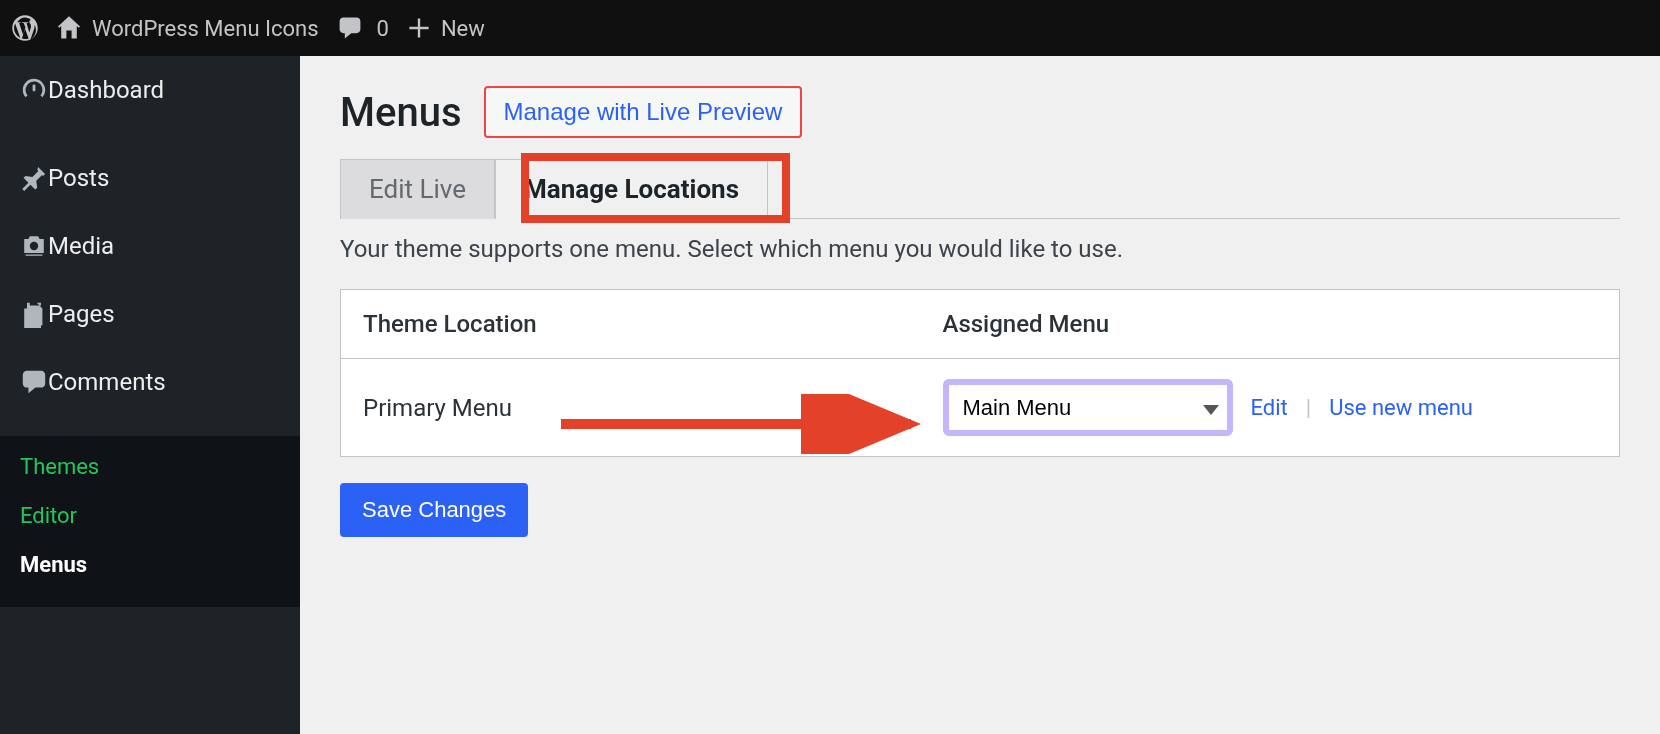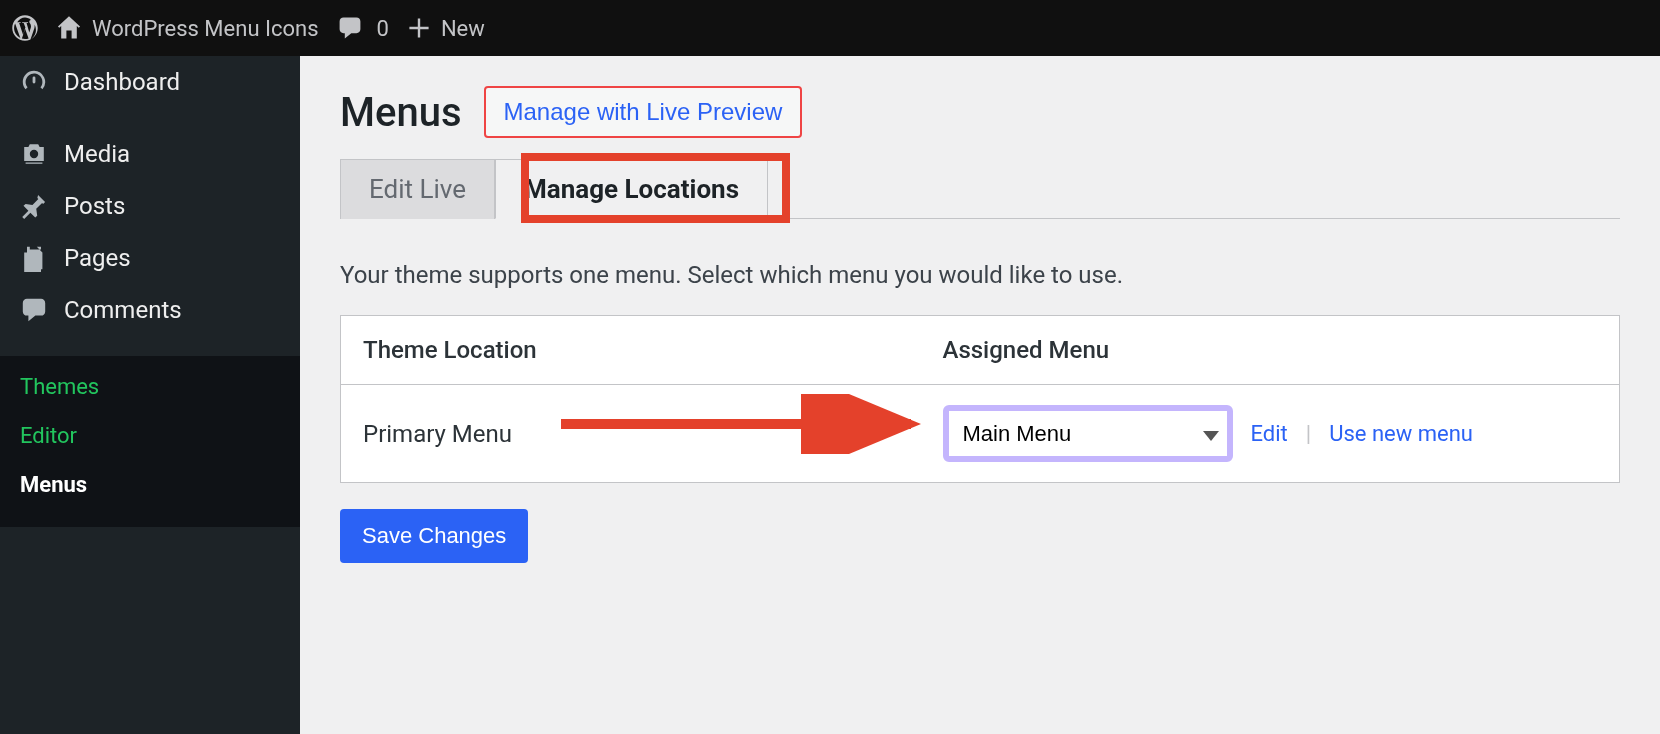"Dashboard" .sidebar .menu-item { gap: 16px -> none; padding: 12px 20px -> 20px 20px }
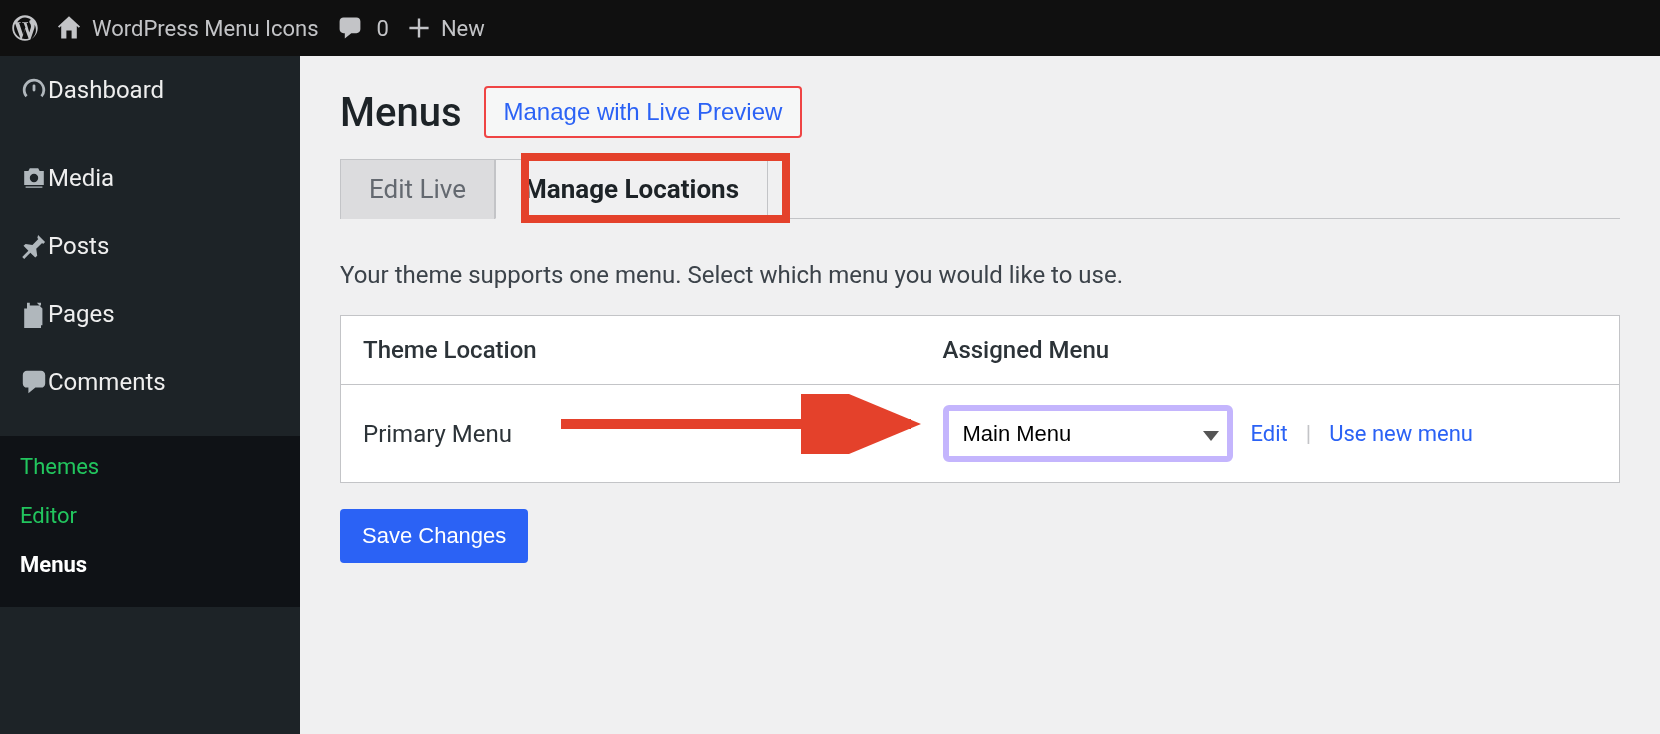"Media" div.menu-item { order: before "Posts" -> after "Posts" }
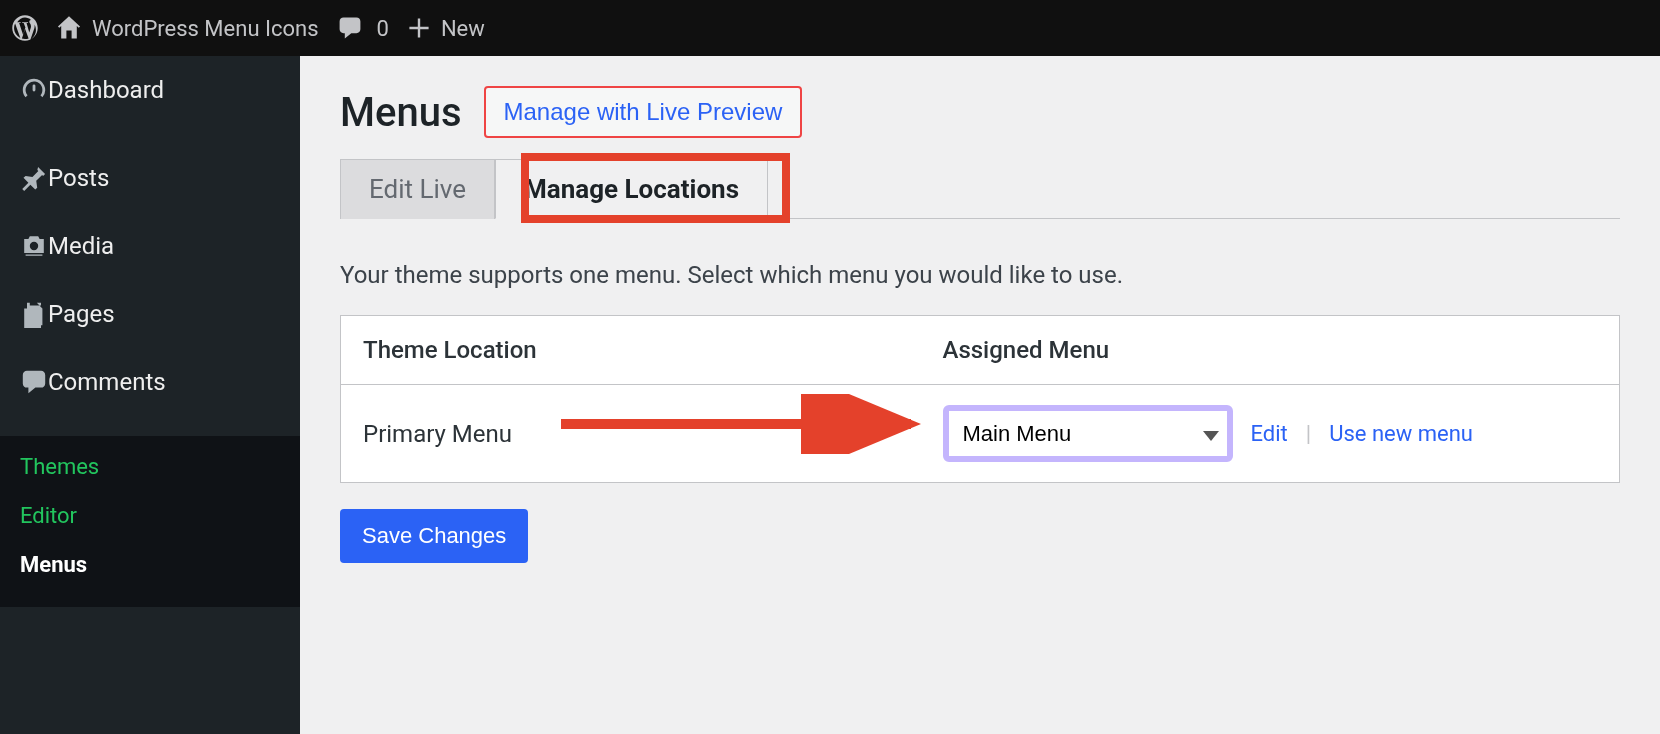"Your theme supports one menu." .helper-text { margin-top: 42px -> 16px }
